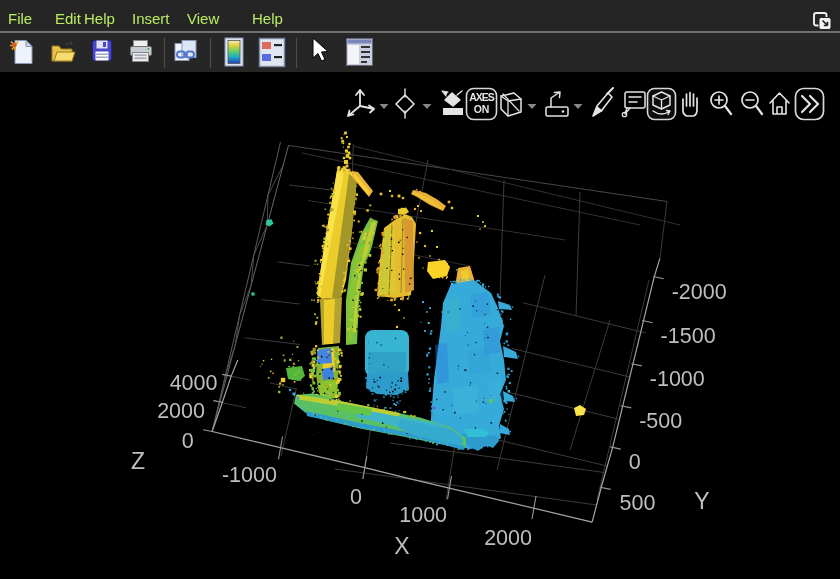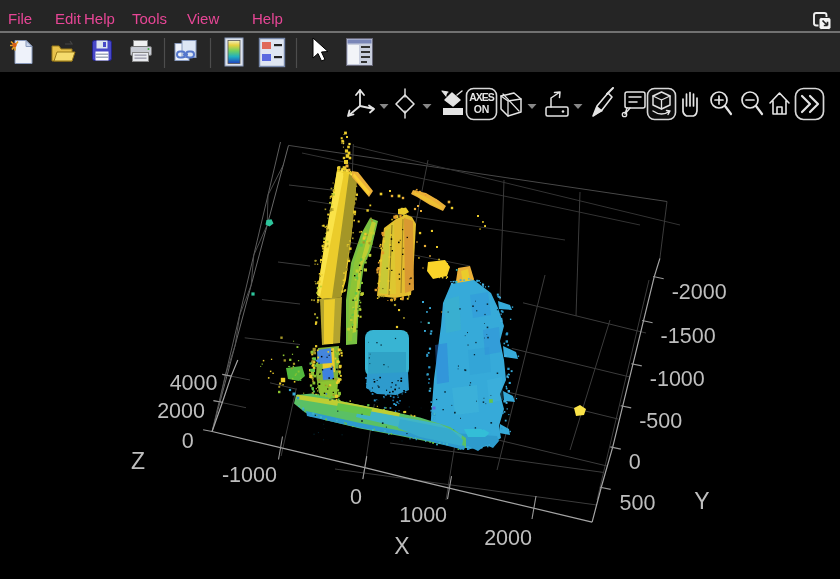"File" #menubar span { color: #ec4899 -> #bef264 }
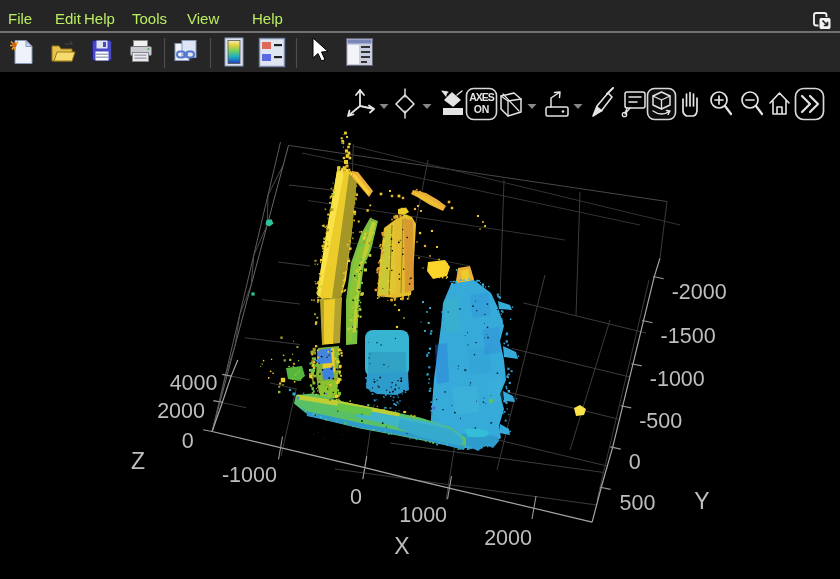"Tools" span { text: Tools -> Insert }
